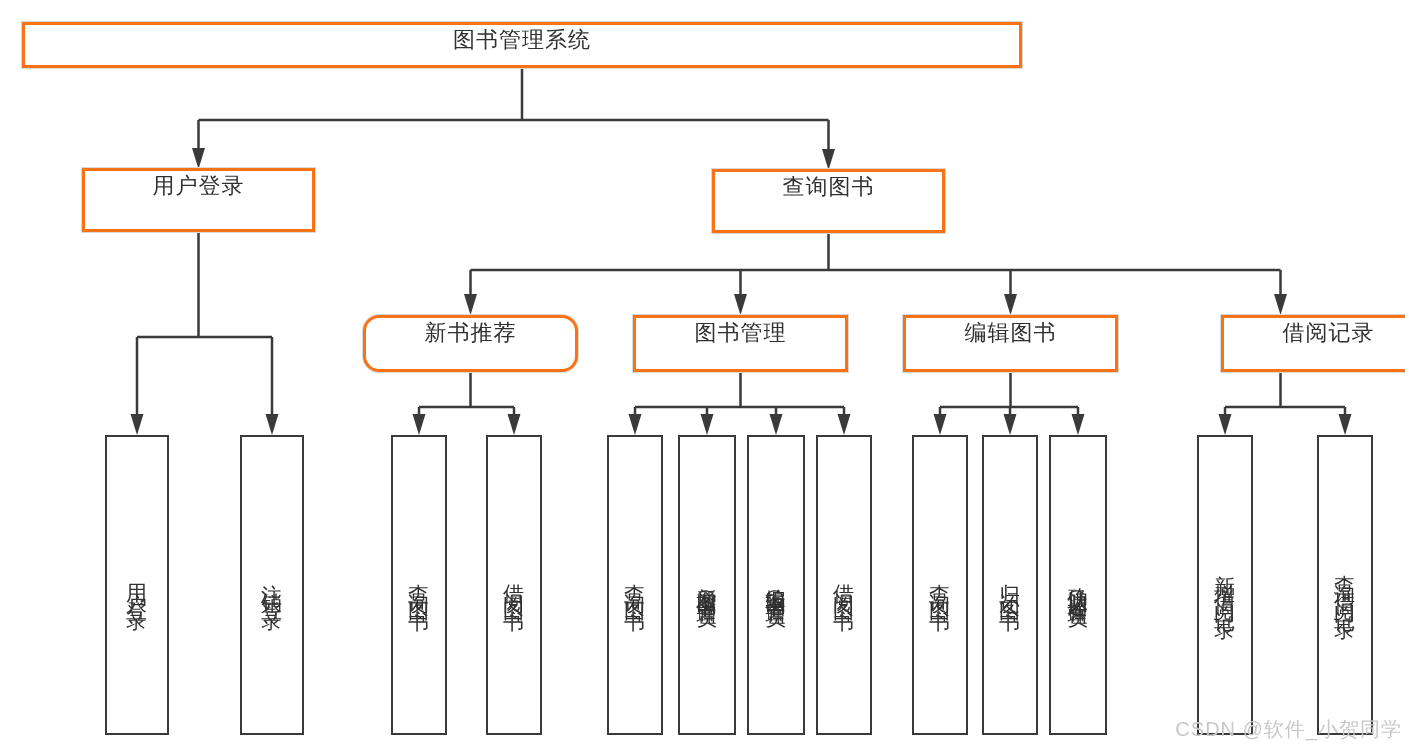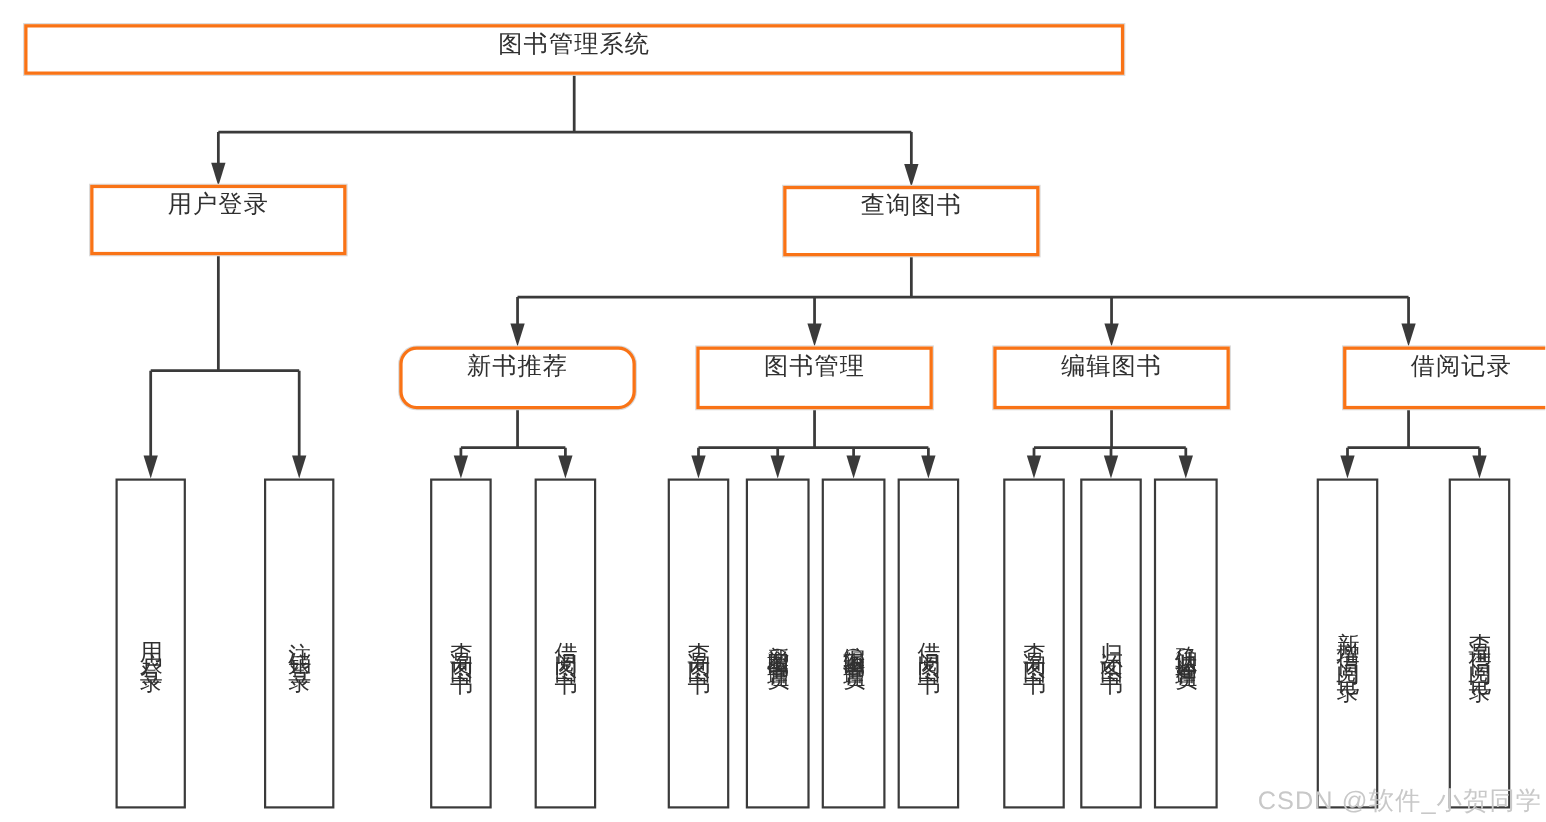"CSDN @软件_小贺同学" .watermark { font-size: 23px -> 20px }
